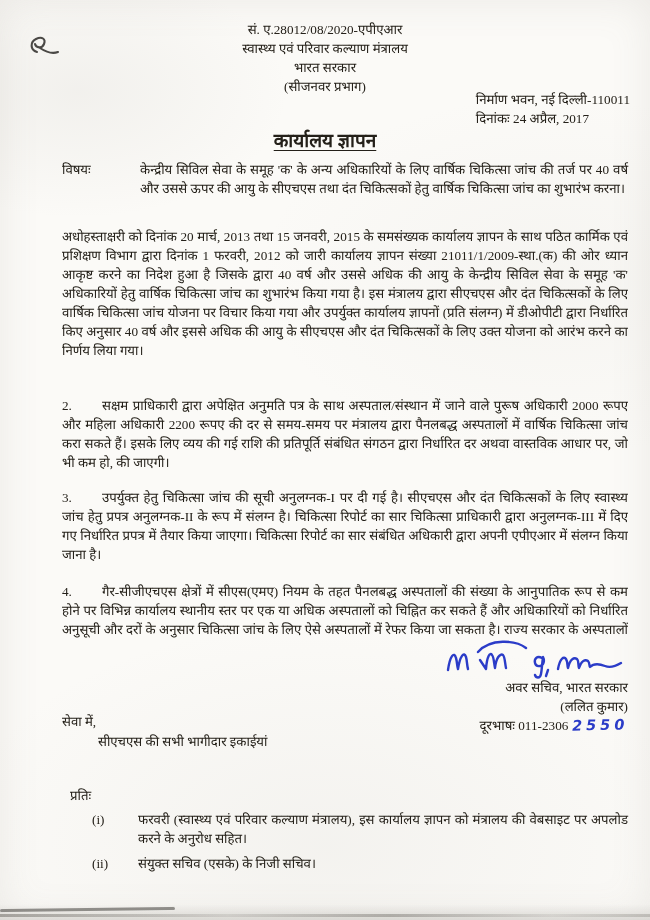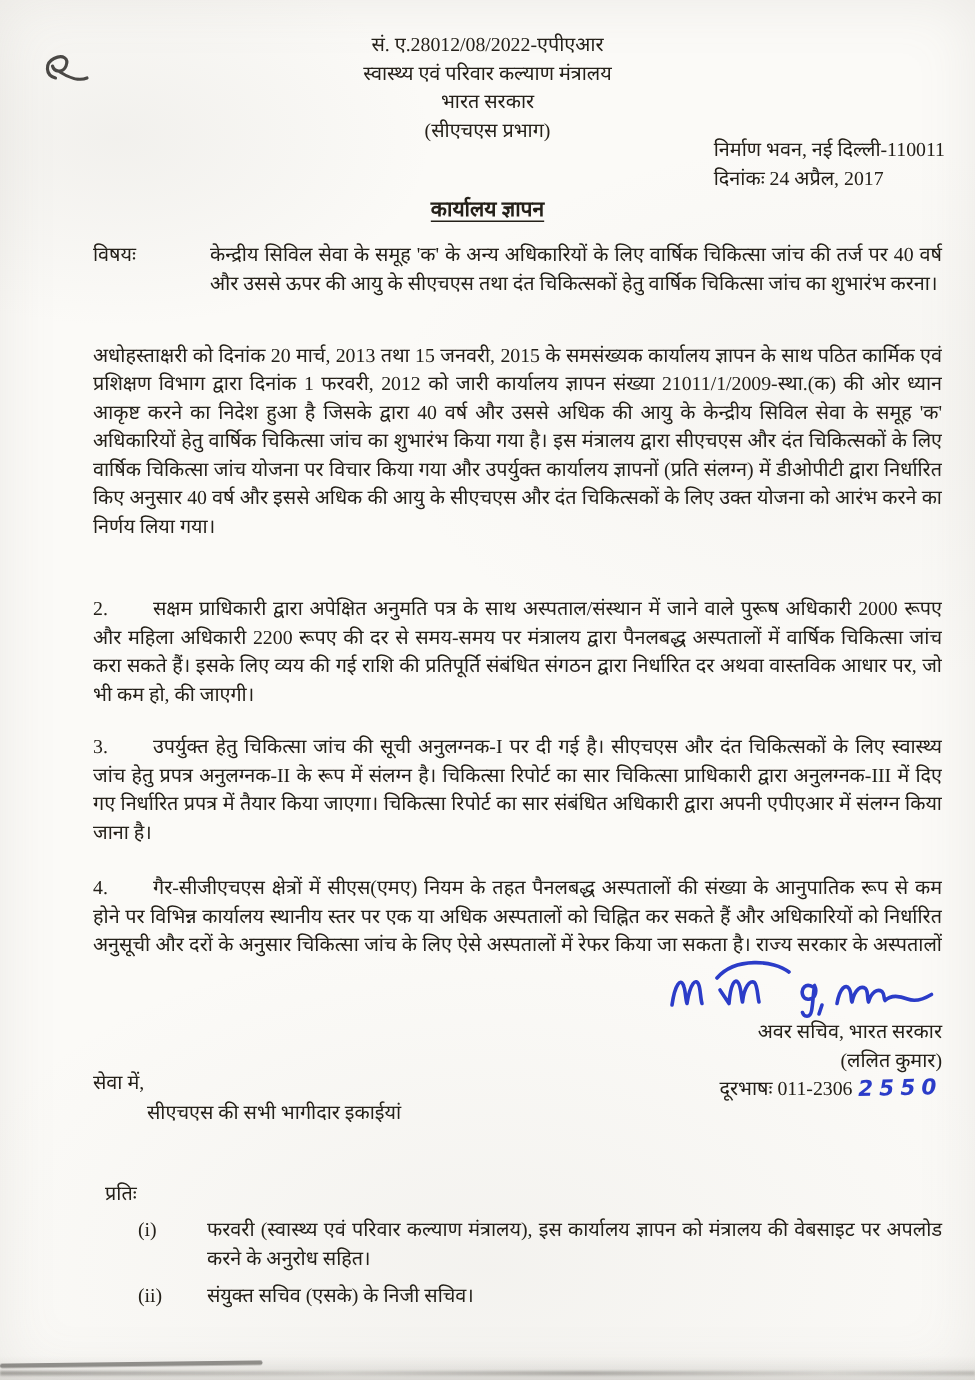"सं. ए.28012/08/2022-एपीएआर" div { text: ए.28012/08/2022-एपीएआर -> ए.28012/08/2020-एपीएआर }
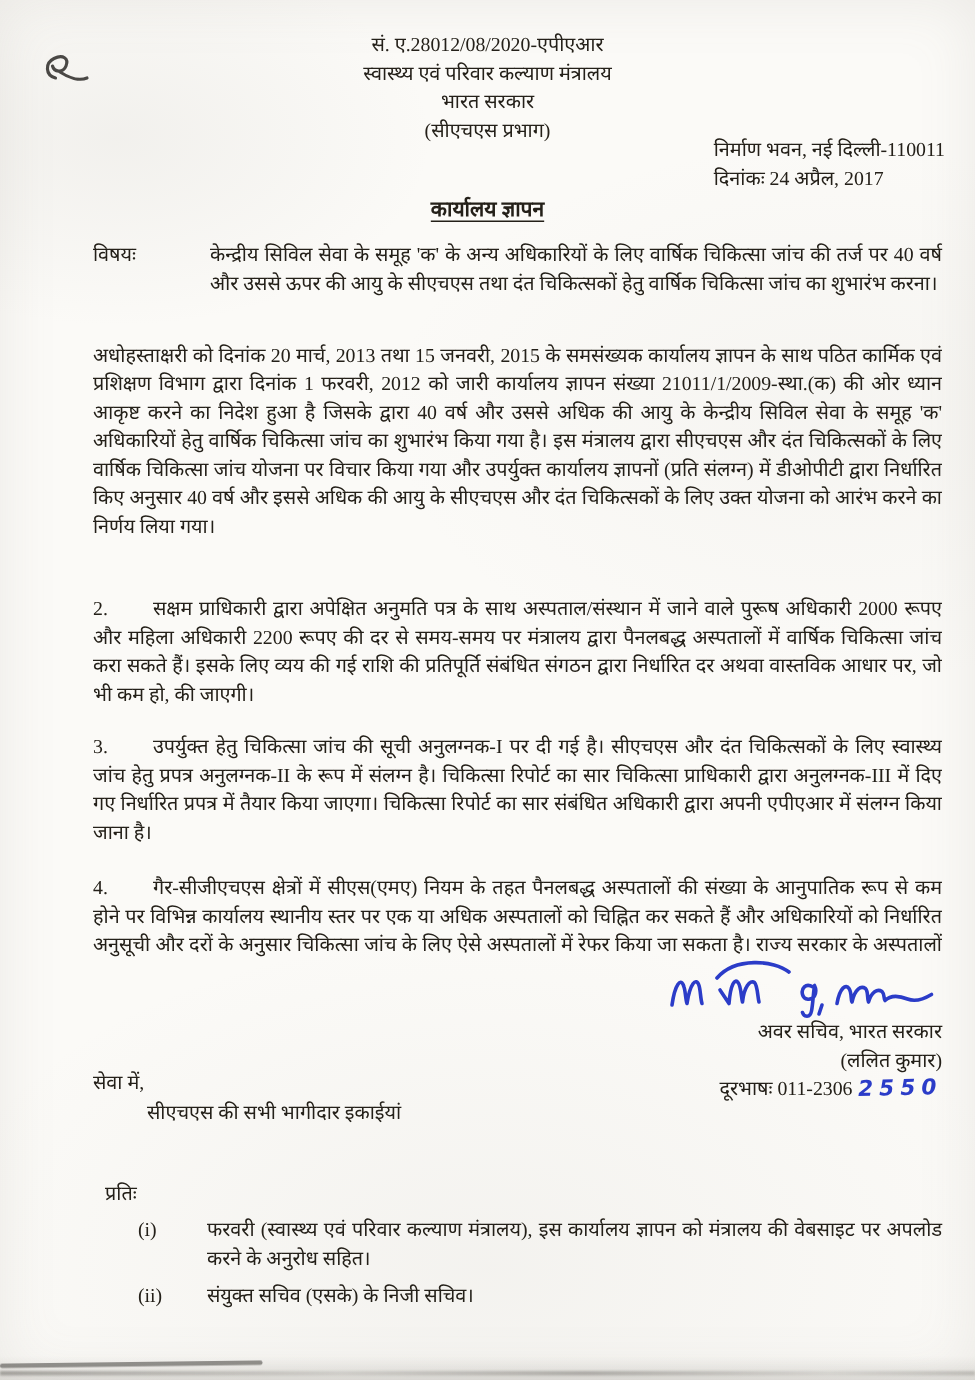"(सीएचएस प्रभाग)" div { text: सीएचएस -> सीजनवर }
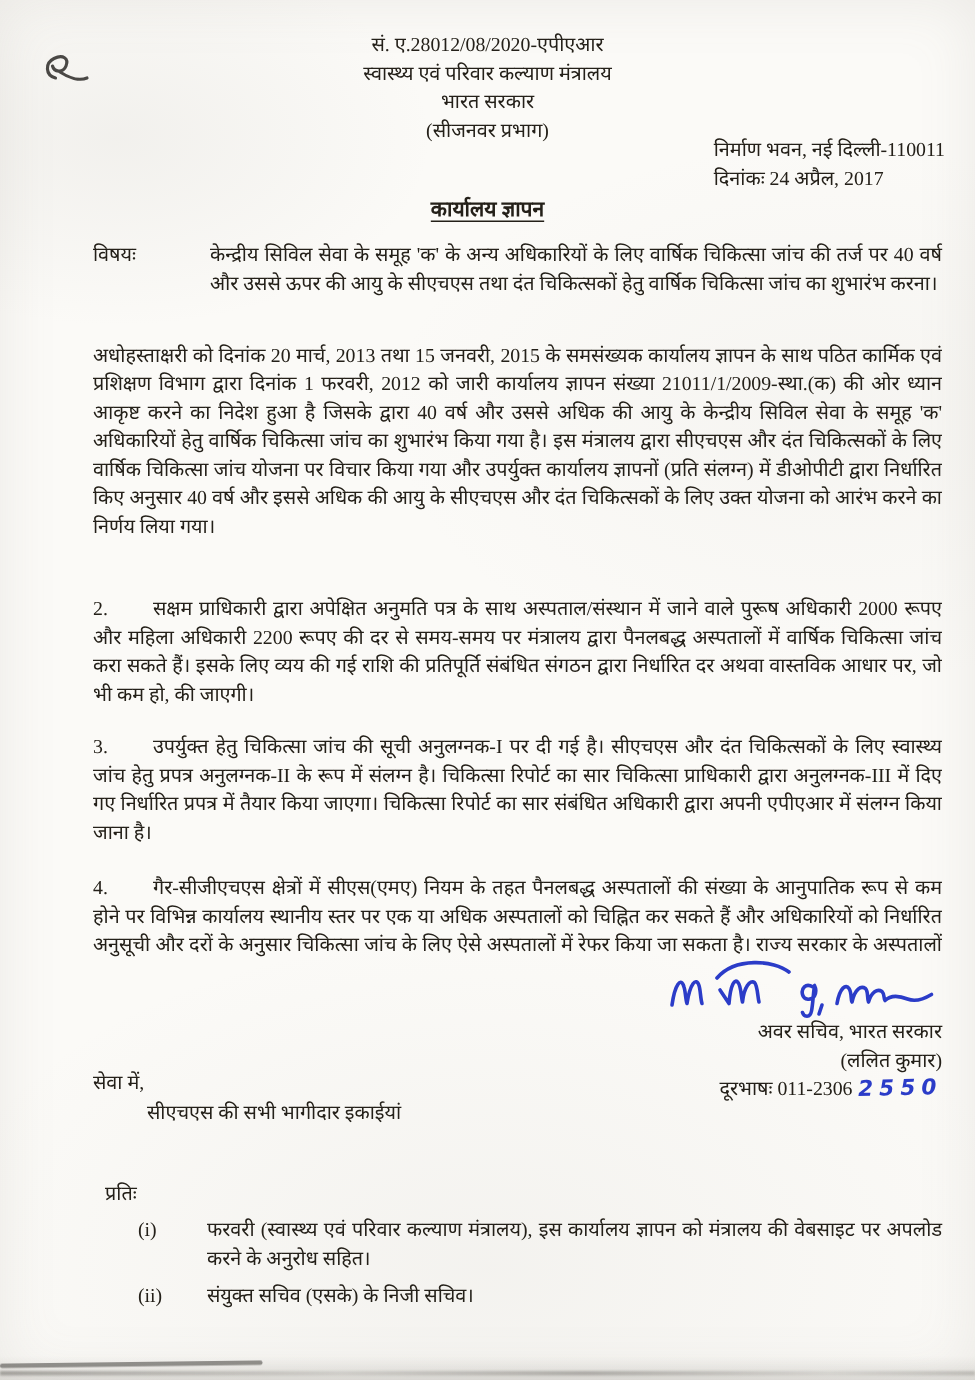"कार्यालय ज्ञापन" .memo-heading { font-size: 14px -> 19px }
